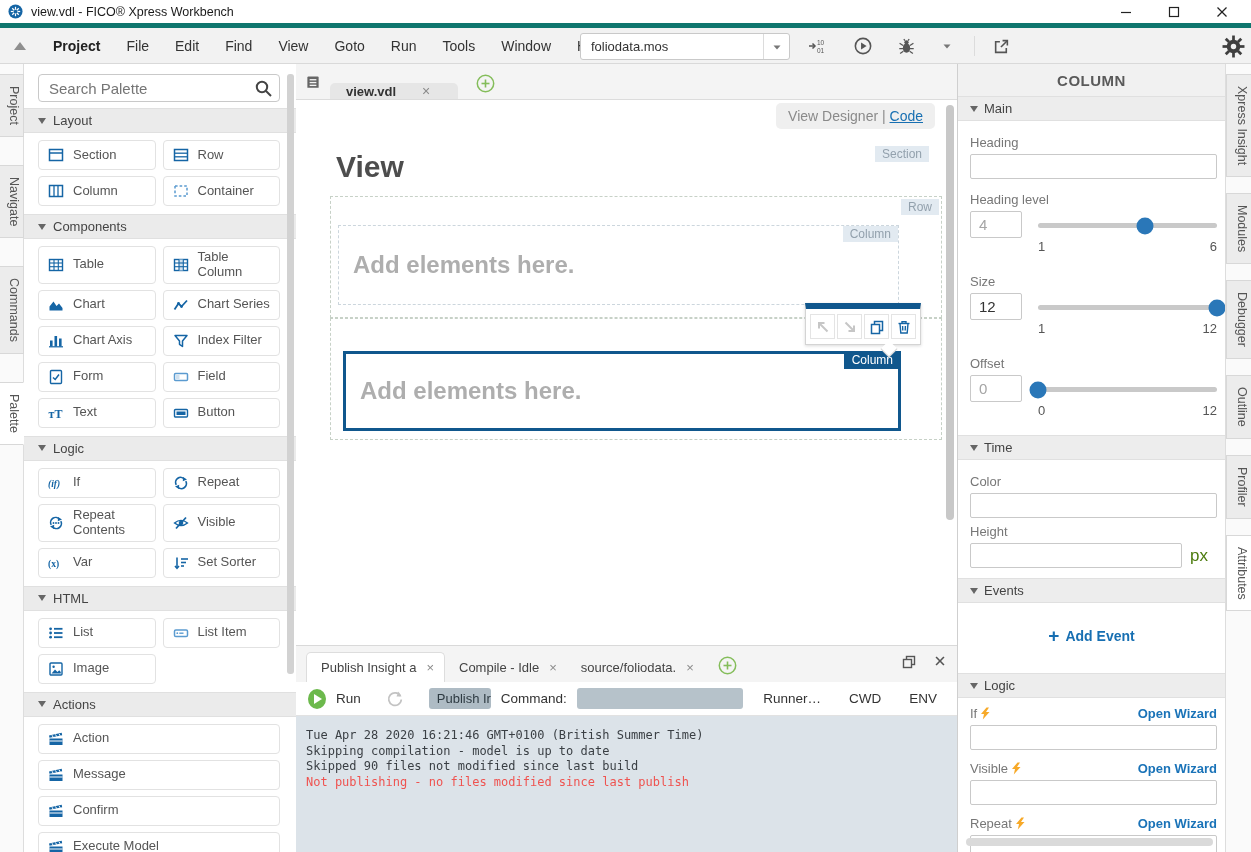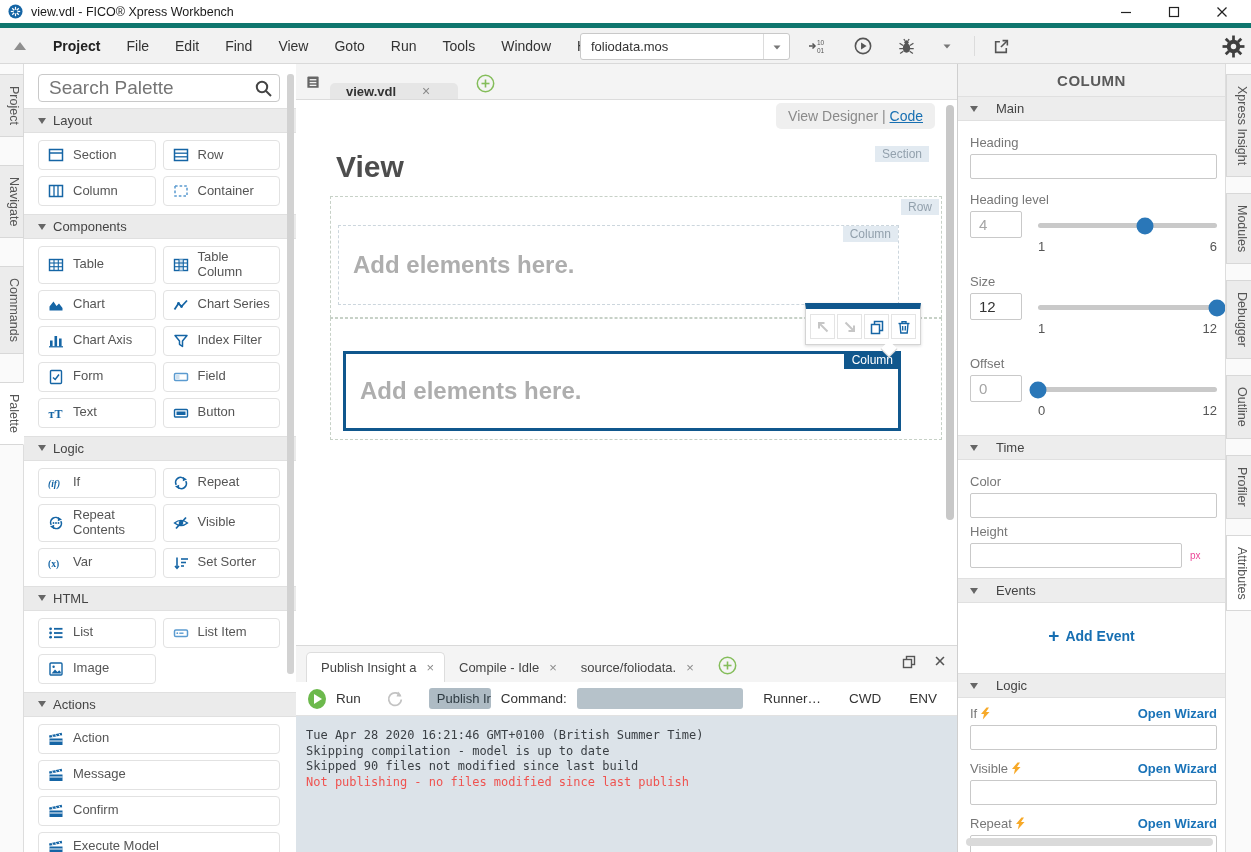"Search Palette" #pal-search input { font-size: 19px -> 15px }
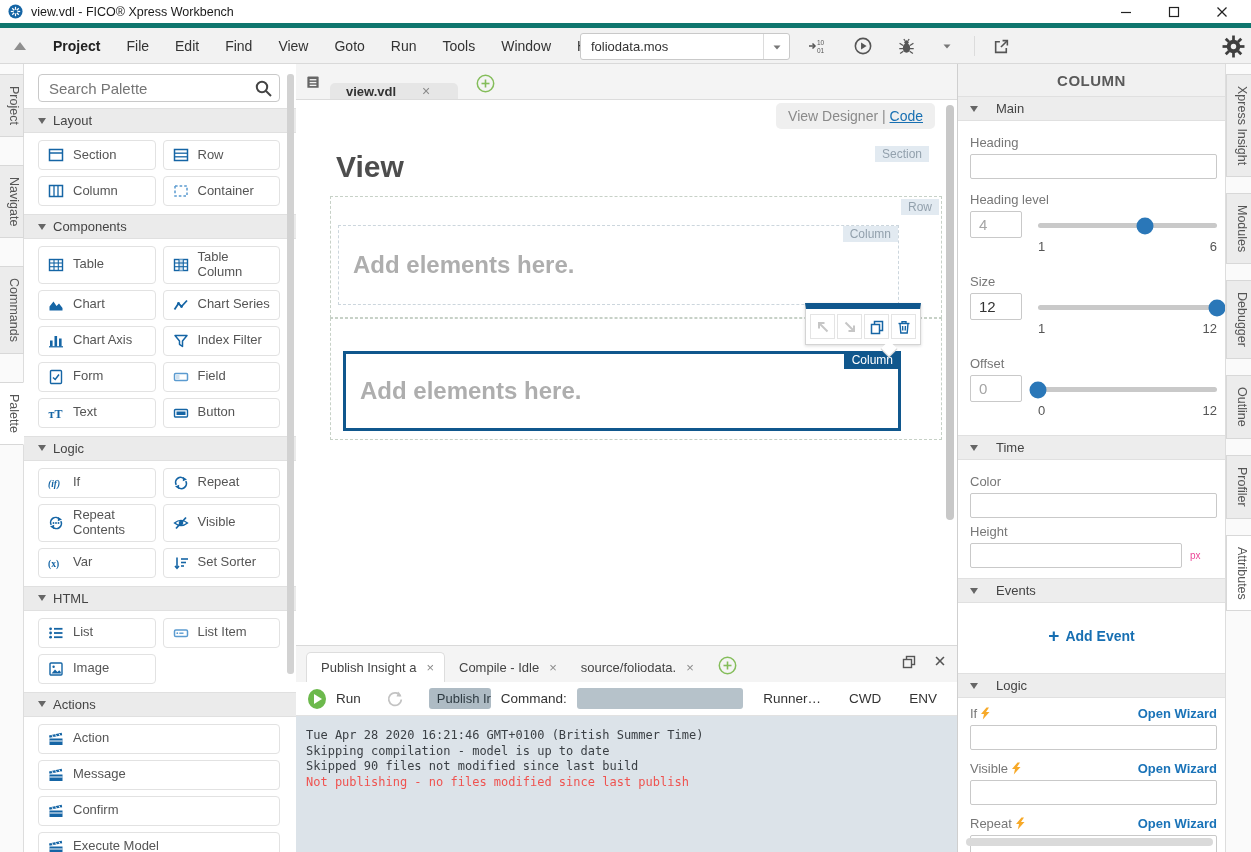"Main" .insp-header { gap: 18px -> 6px }
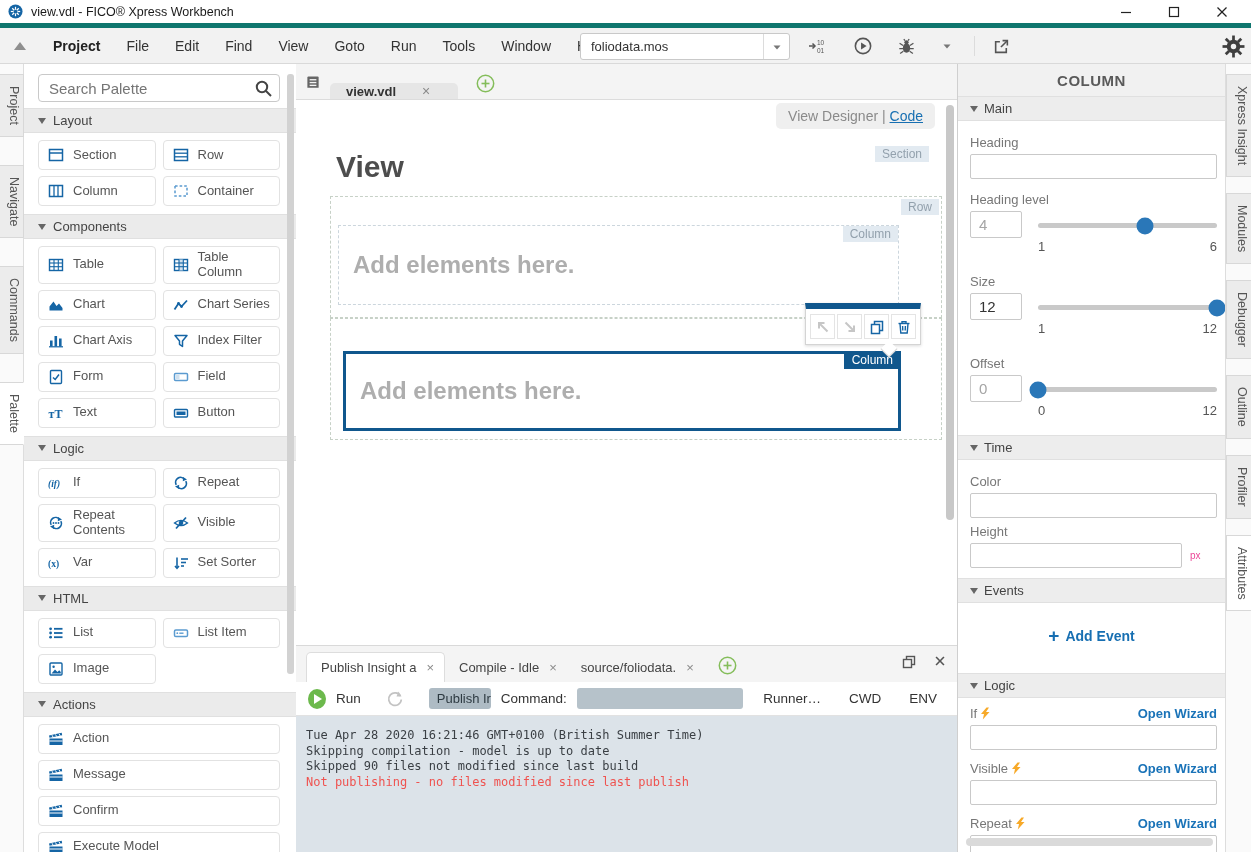"px" .unit { color: #ec4899 -> #4d7c0f; font-size: 10px -> 17px }
